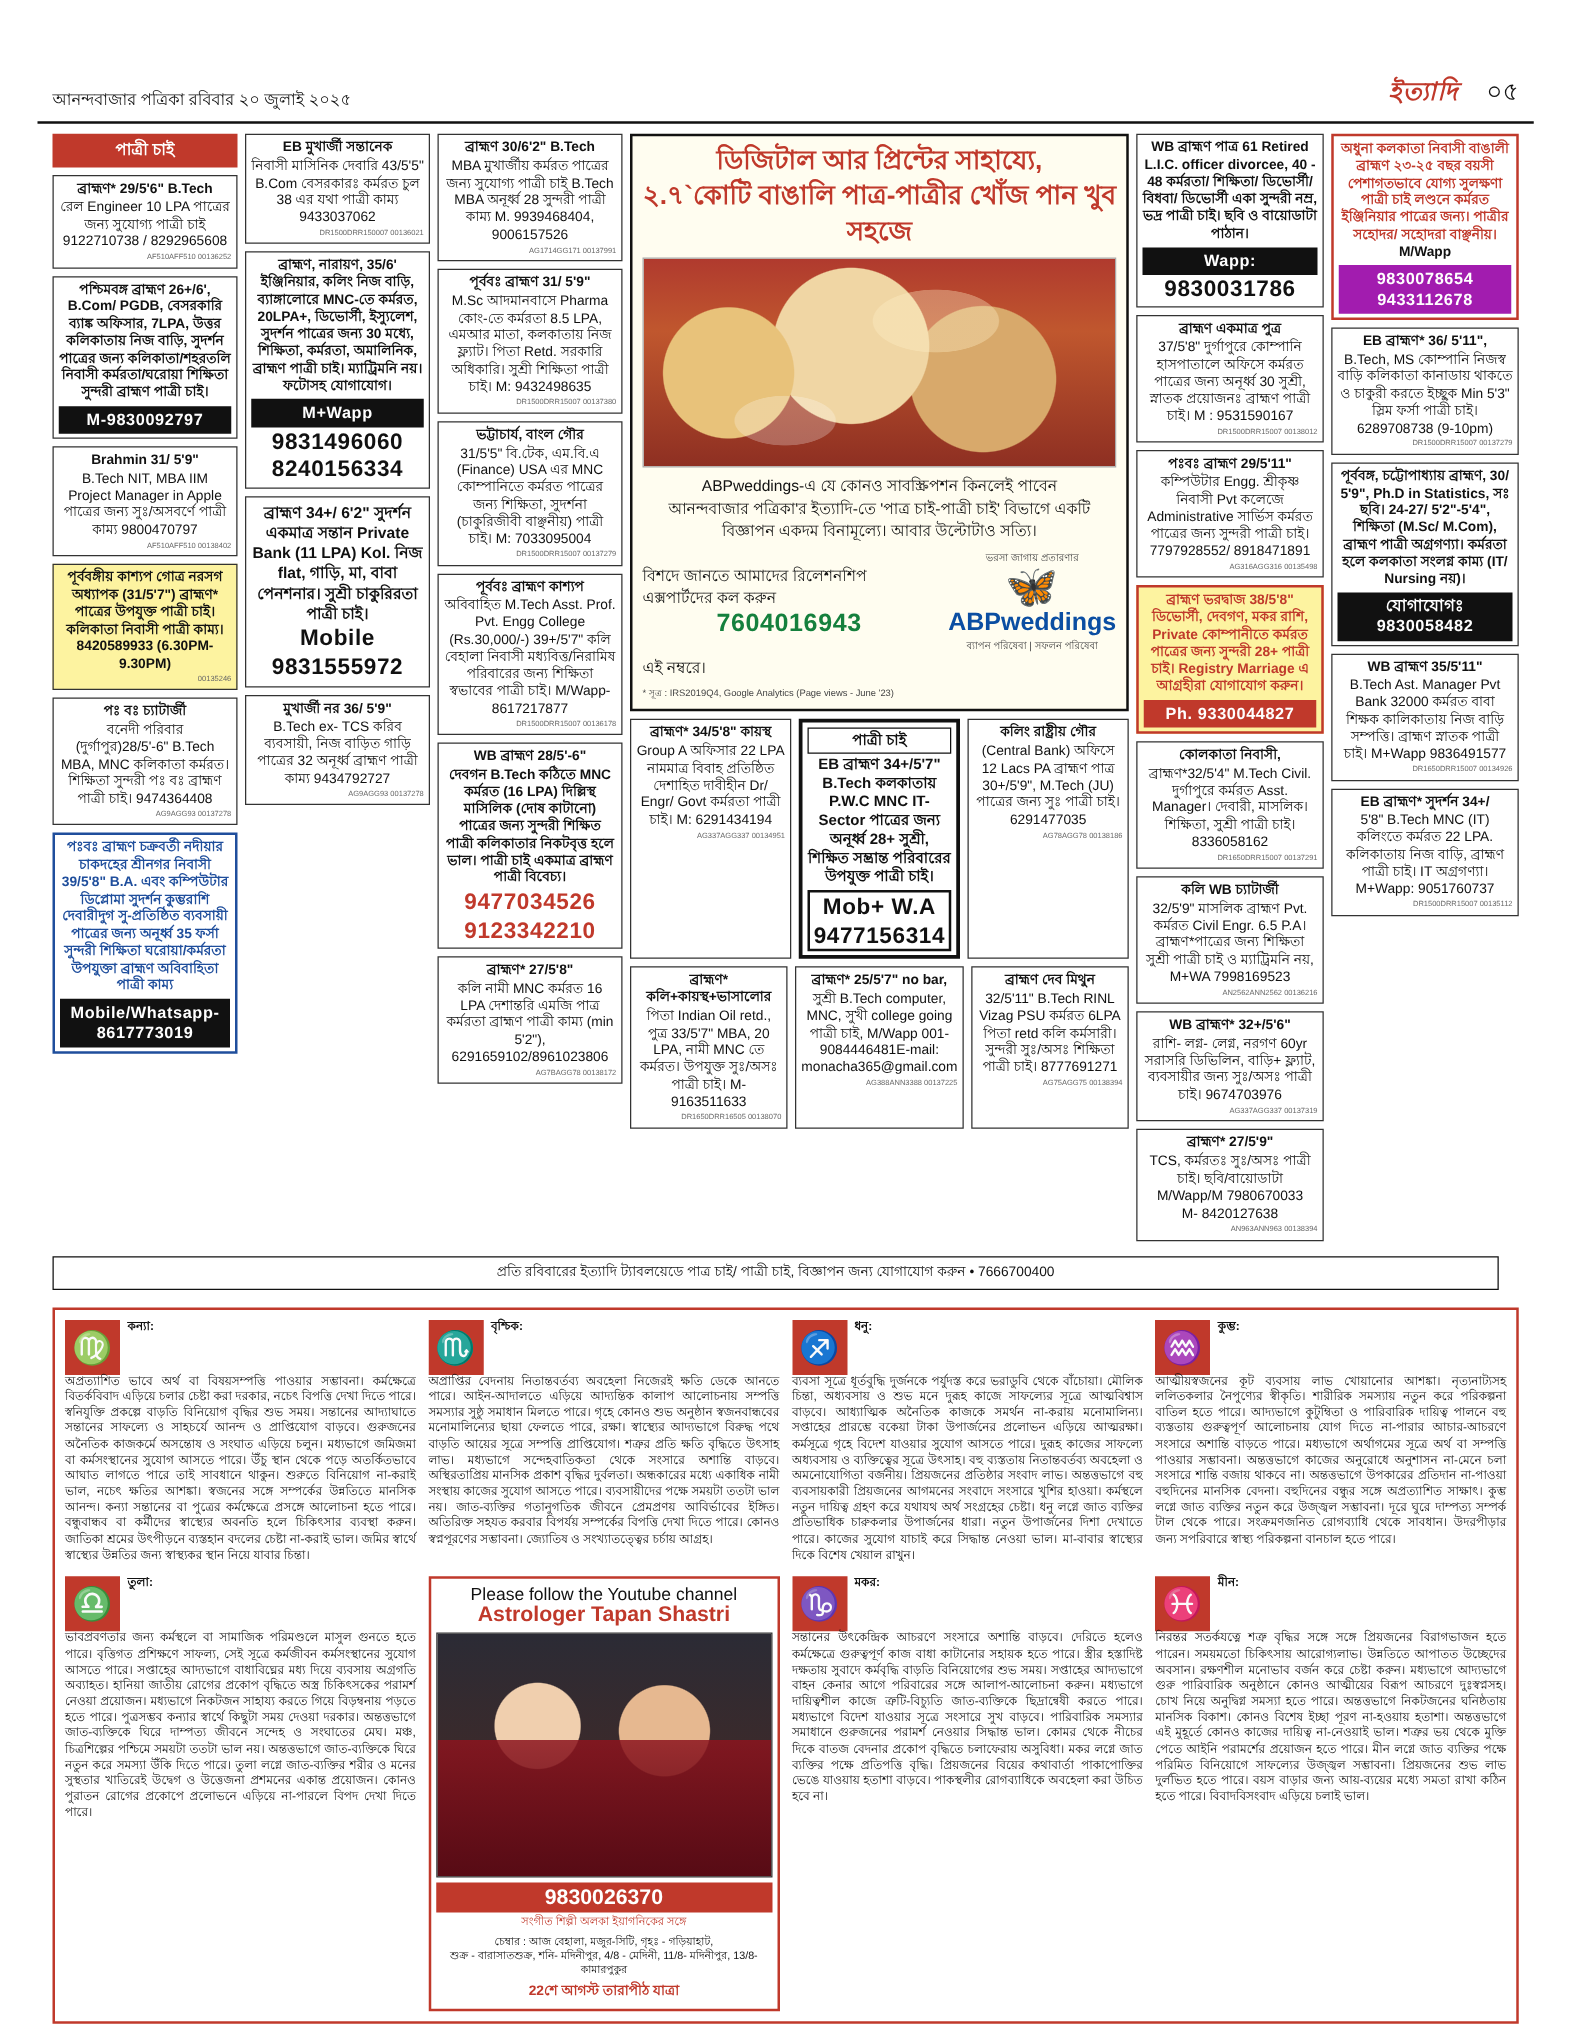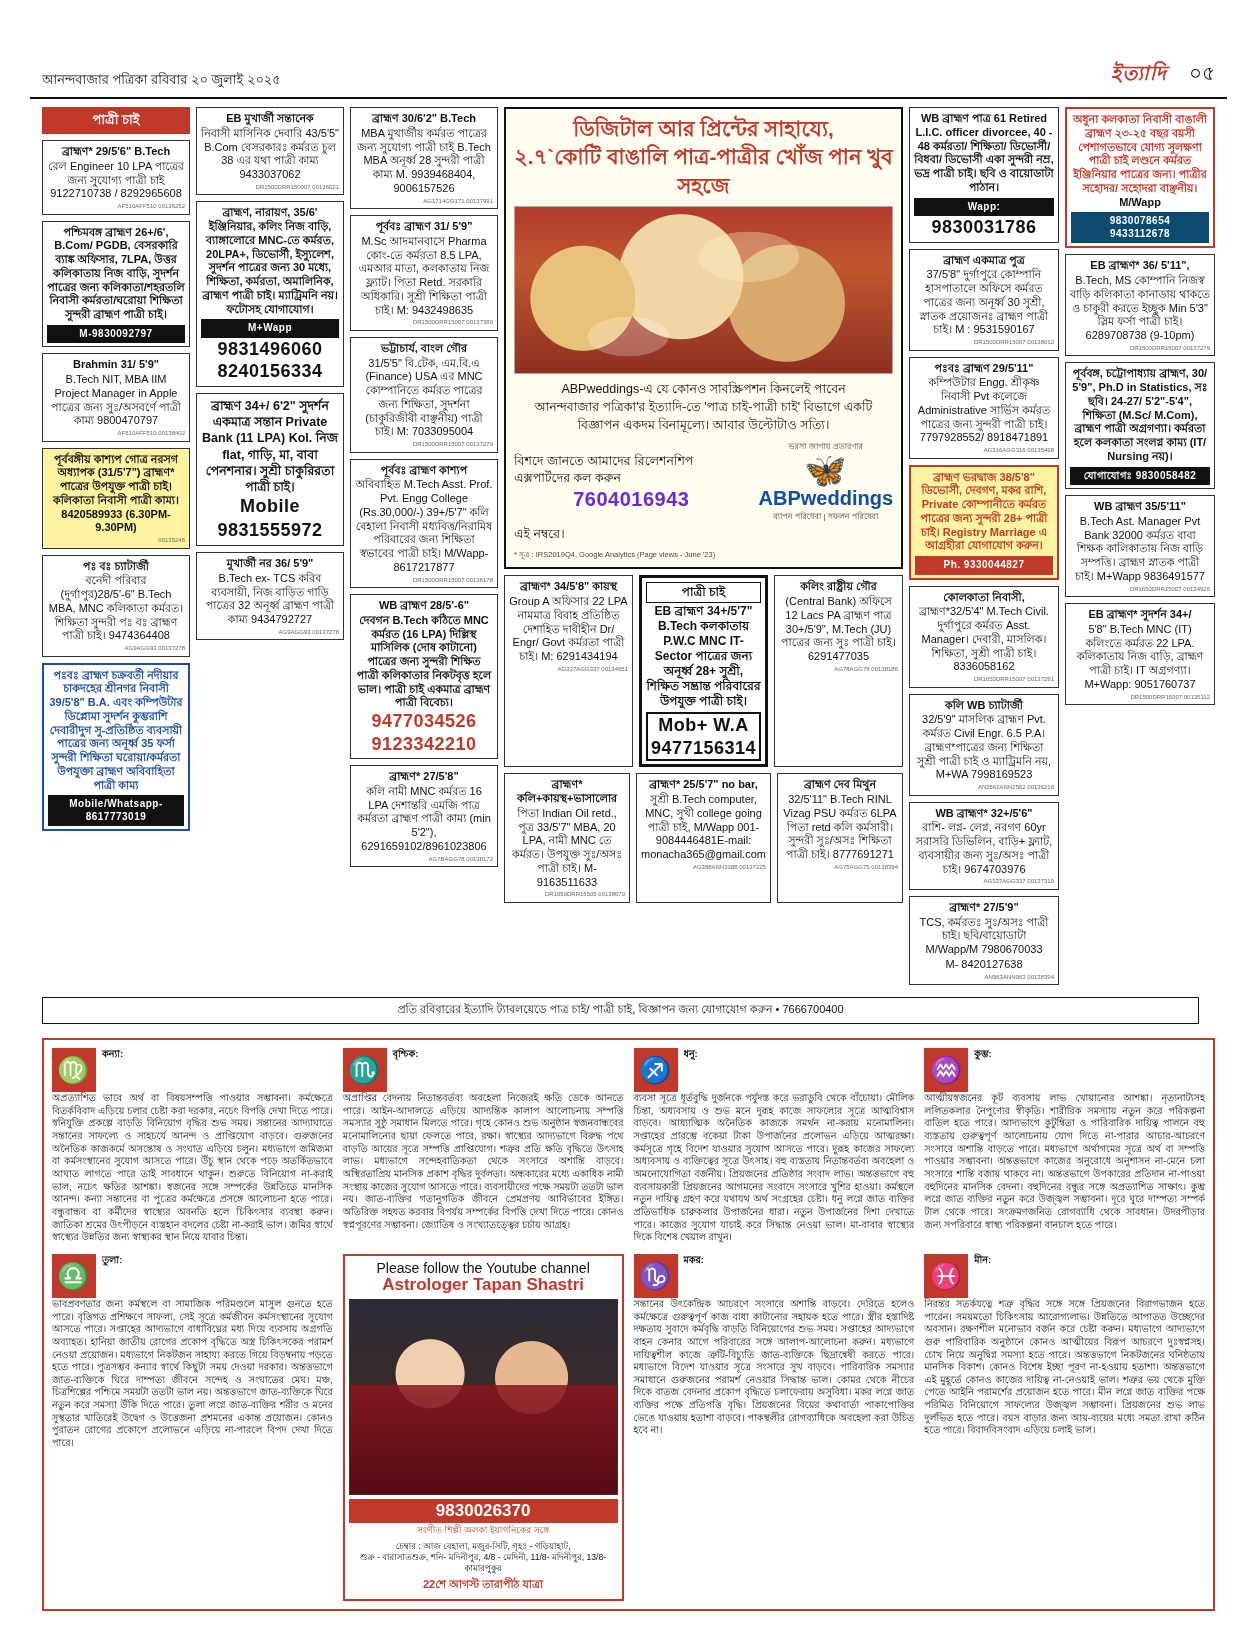"Wapp:" .phone-band { font-size: 10px -> 13px }
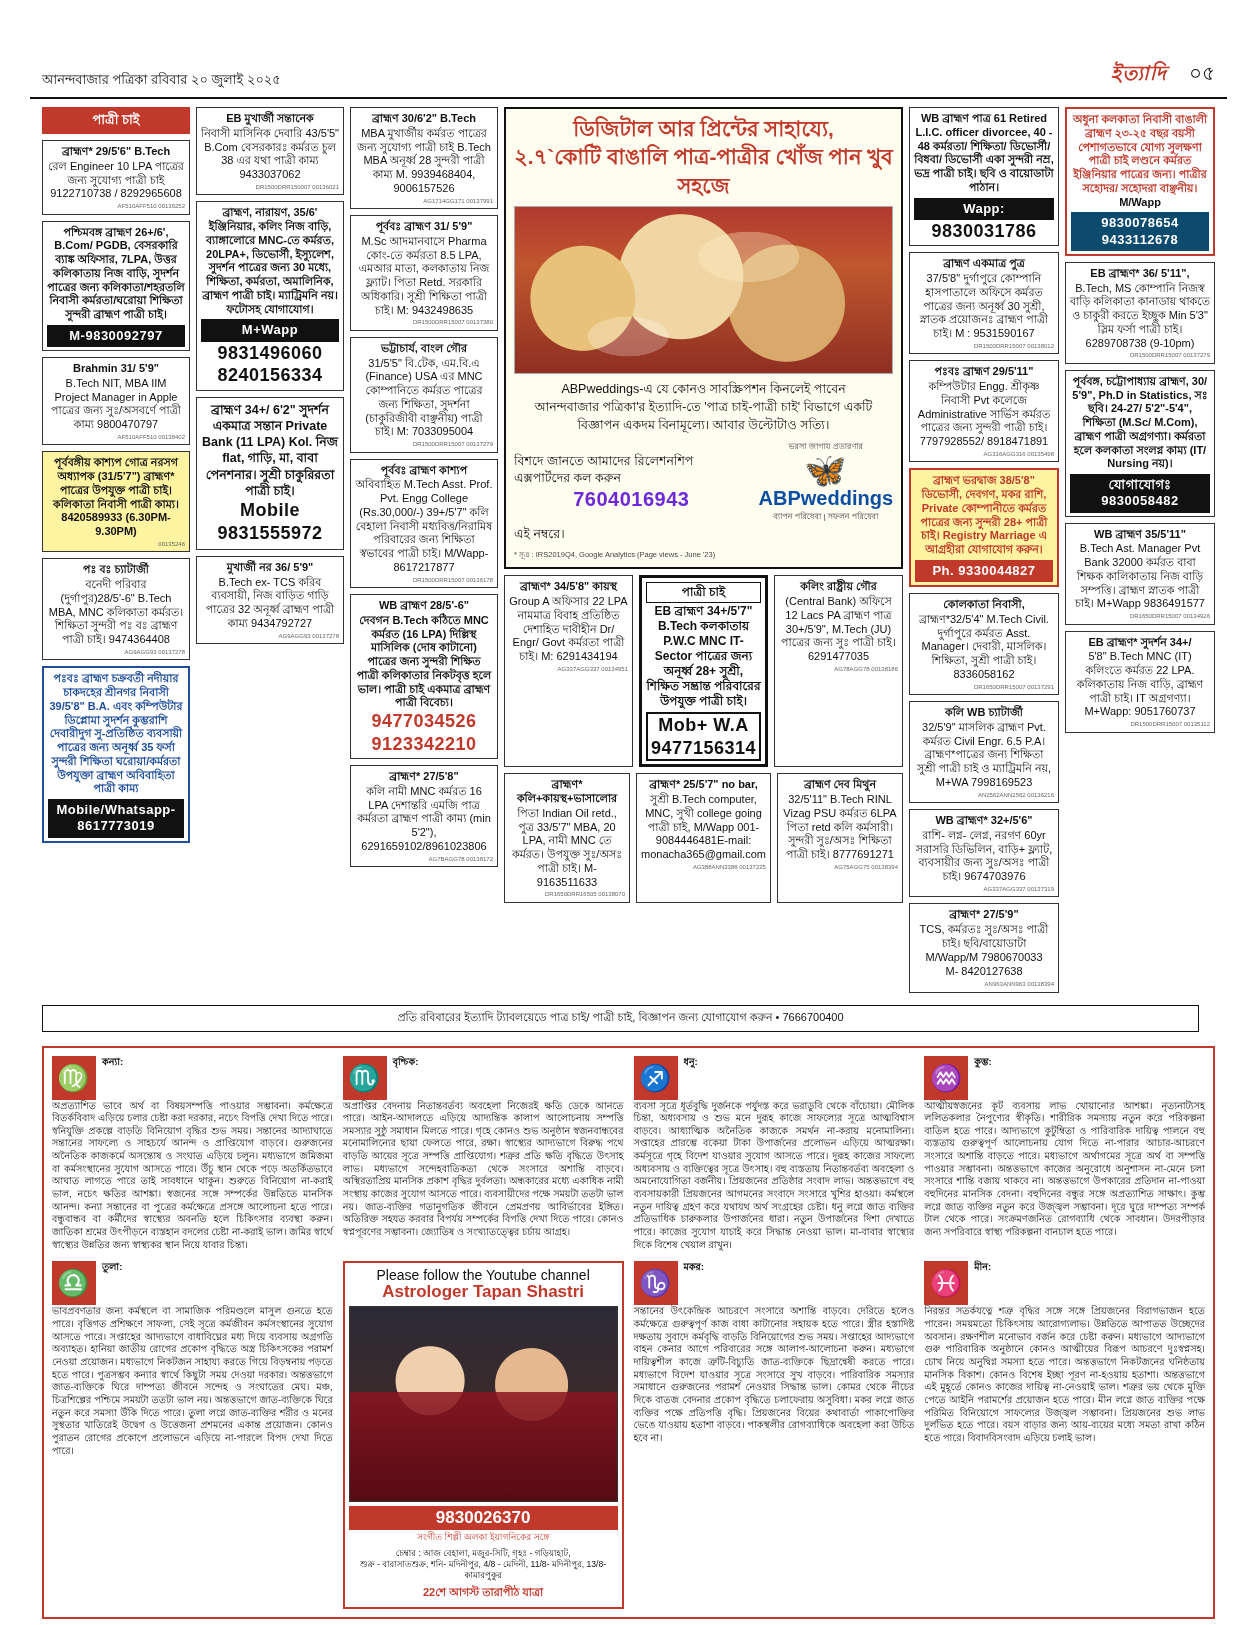"9830078654" div.phone-band { background: #0c4a6e -> #a21caf }
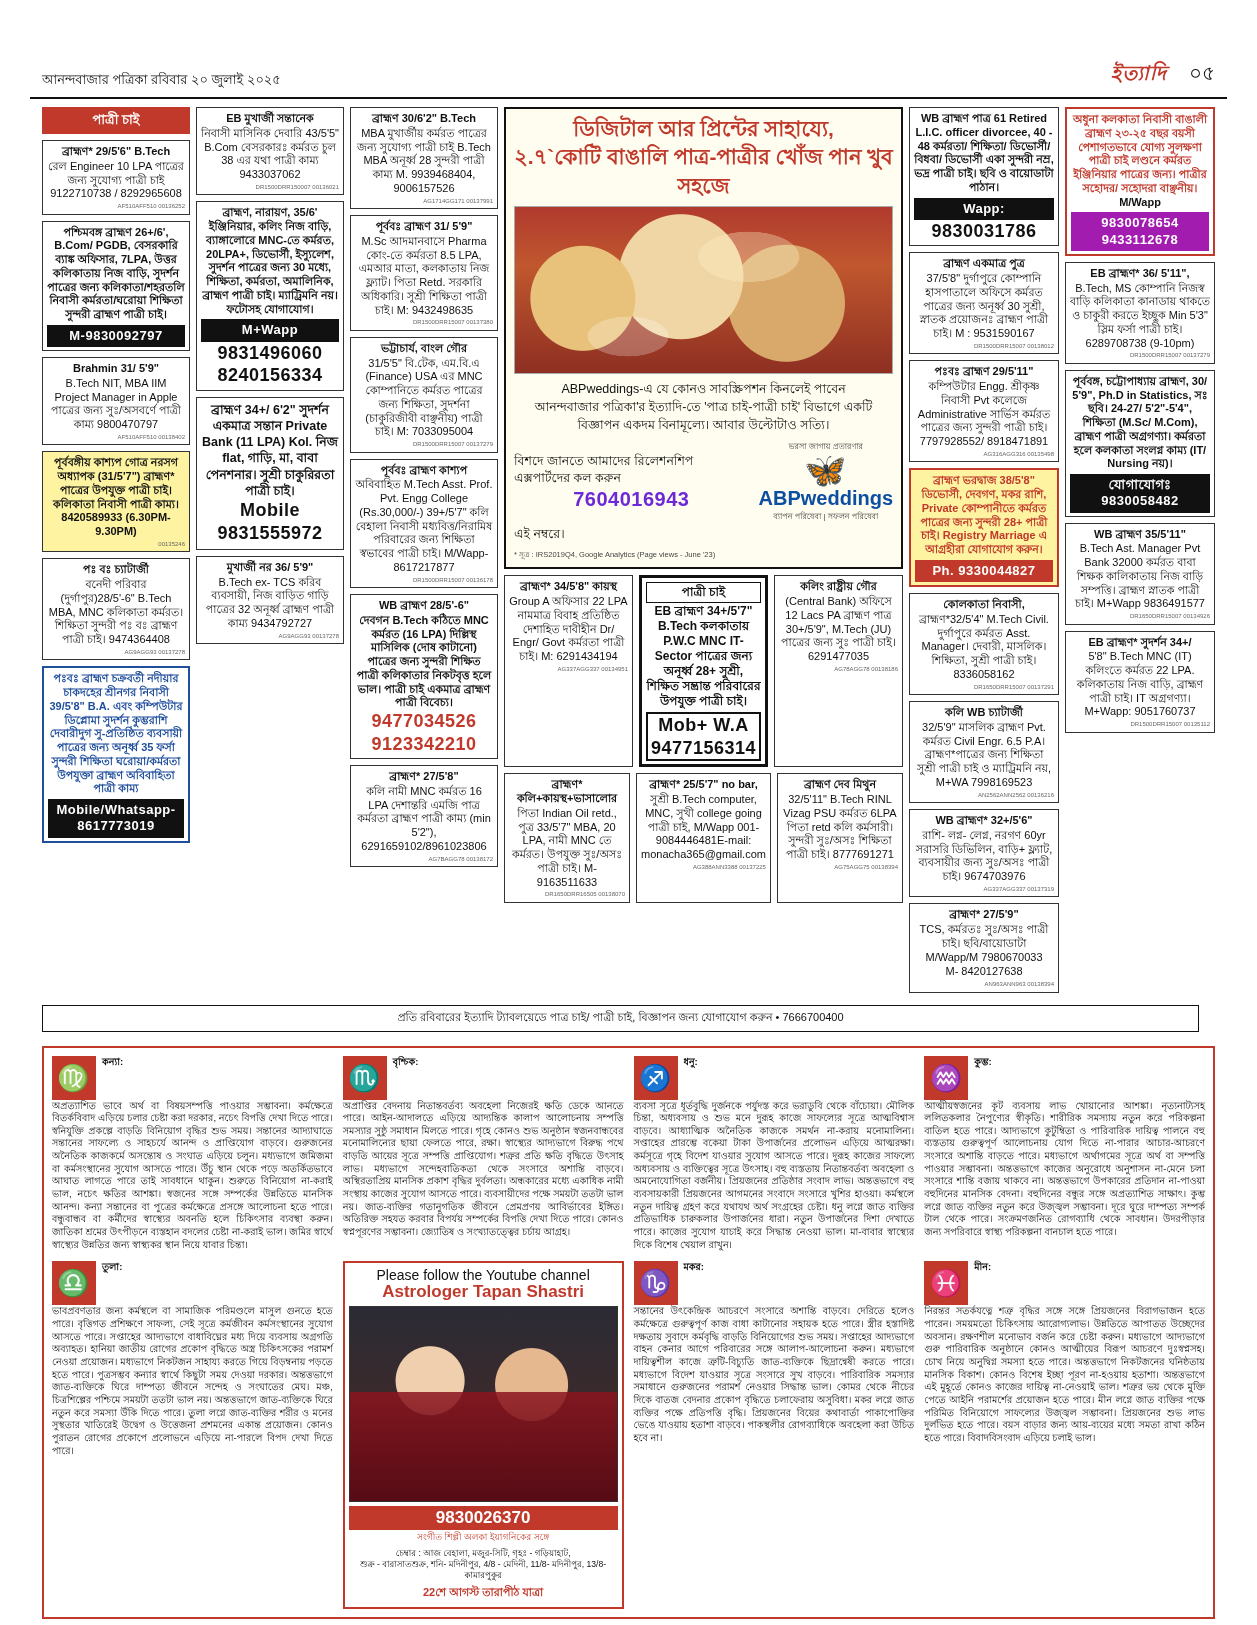"7604016943" .tollfree { color: #6d28d9 -> #15803d }
